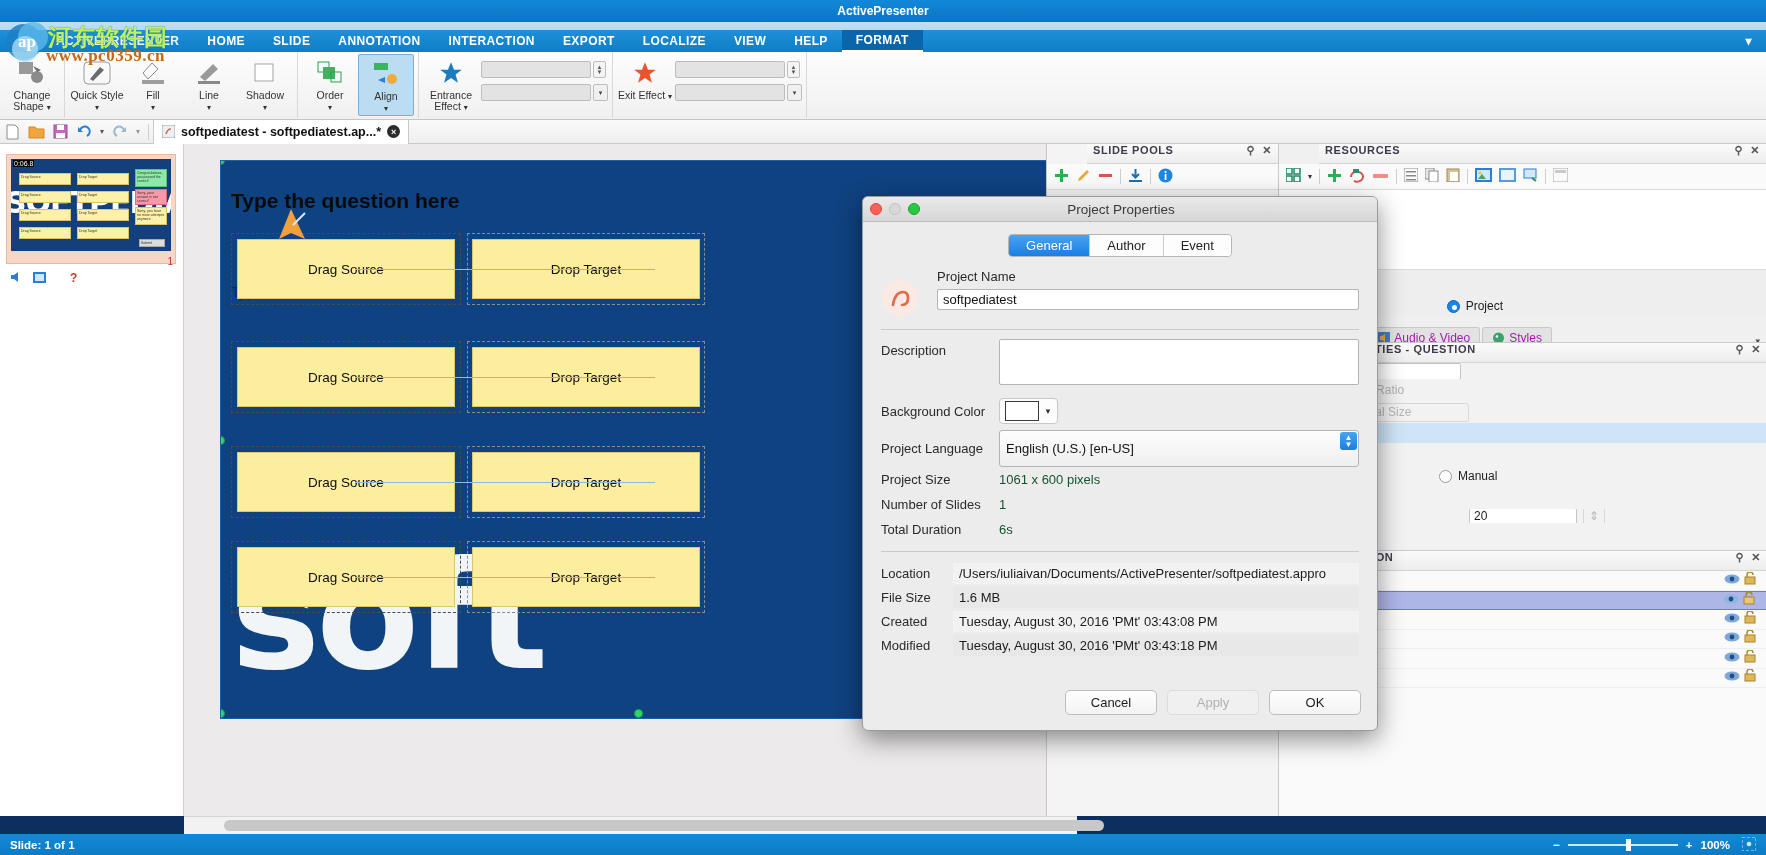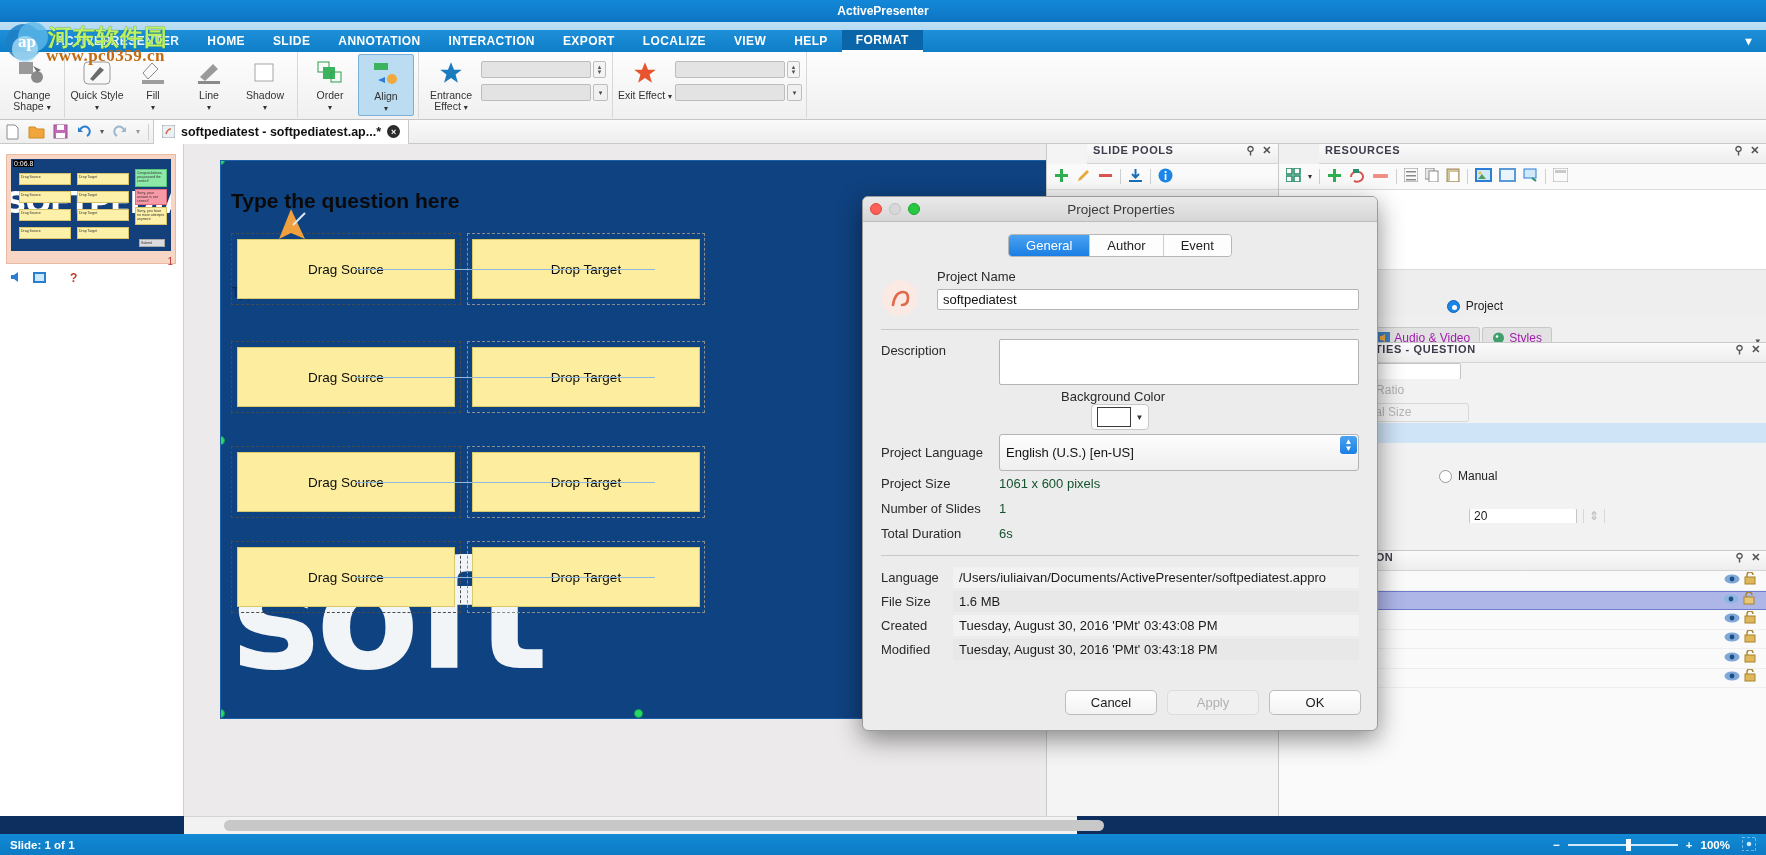"Background Color" div.drow { flex-direction: column -> none; margin-top: 4px -> 11px }
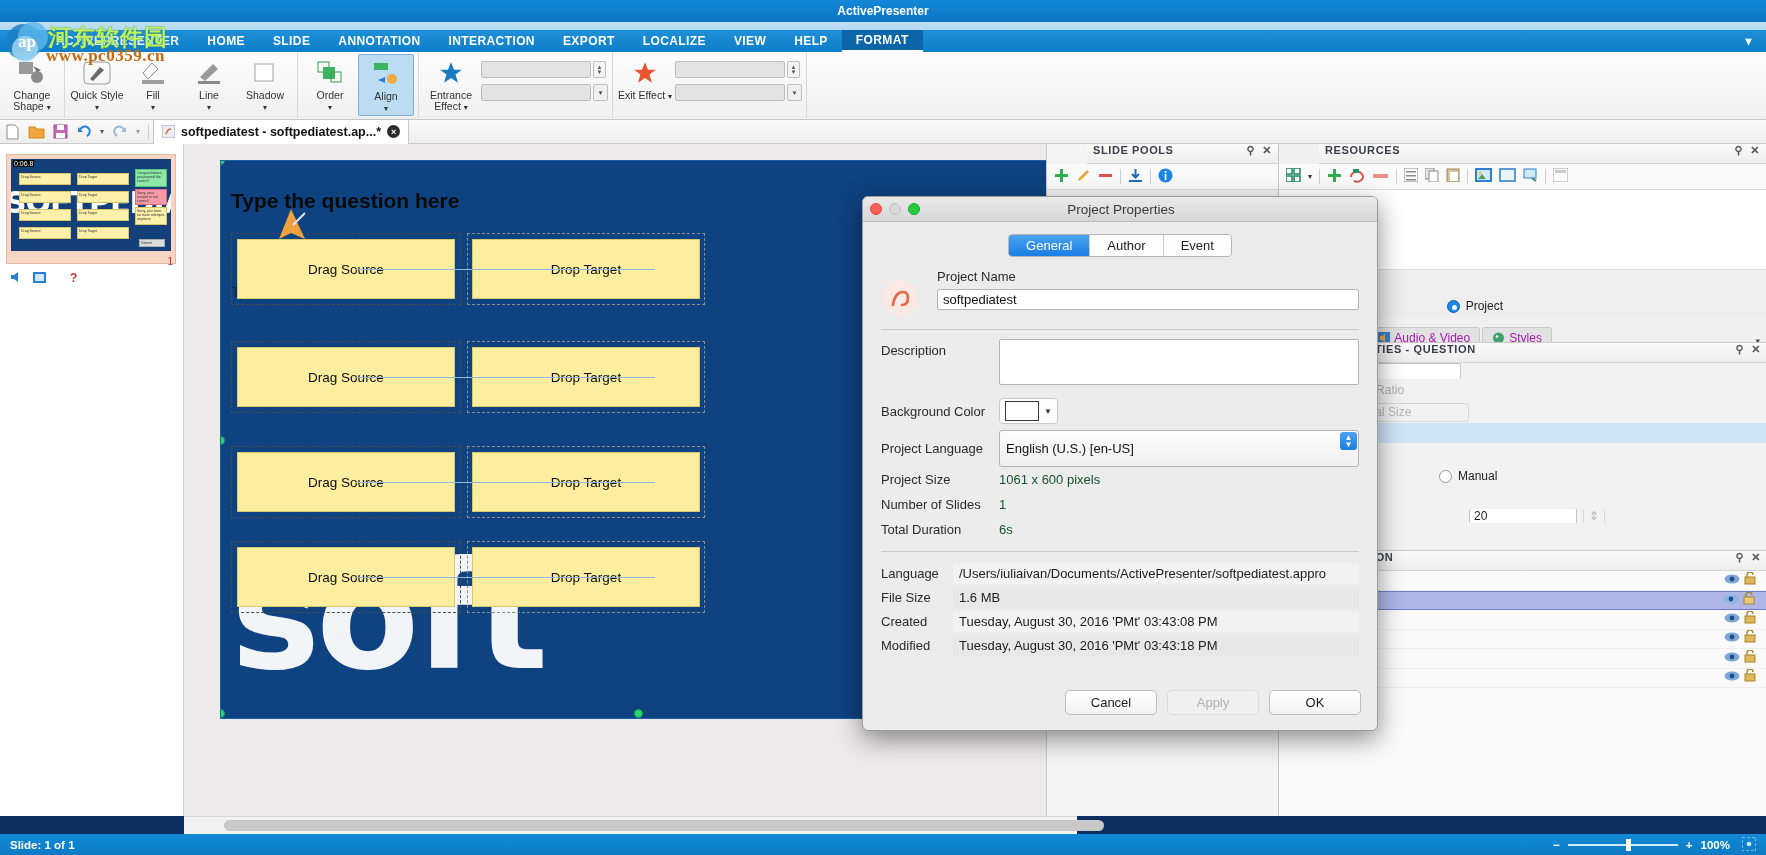"Language" span.k { text: Language -> Location }
